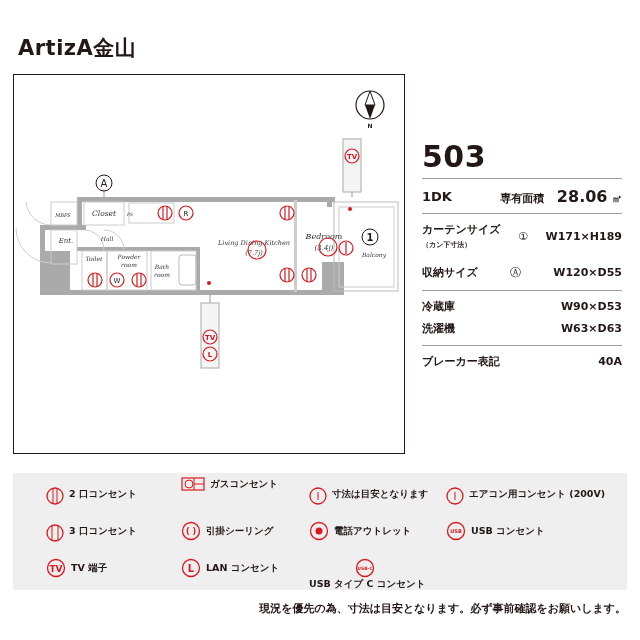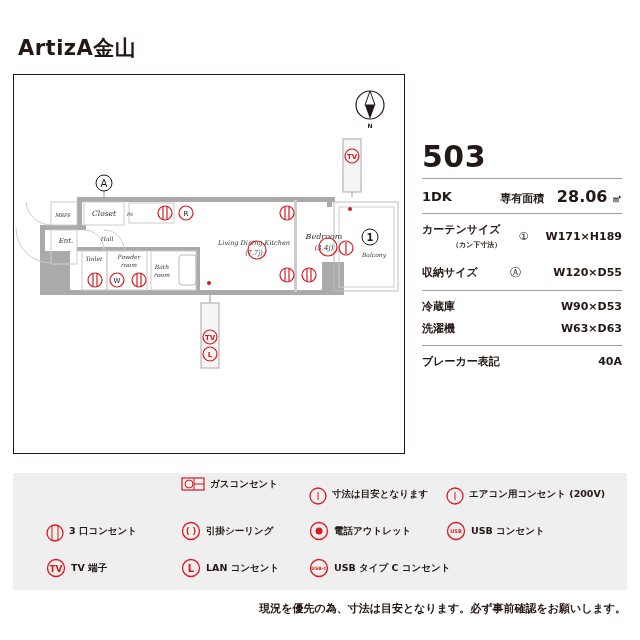"（カン下寸法）" span { margin-left: 30px -> none }
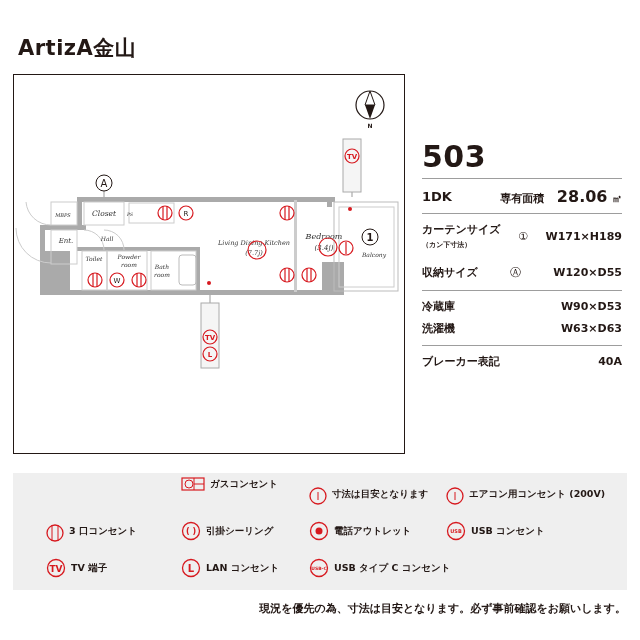"2 口コンセント" div.leg-item { html: none -> <div> <svg> <circle></circle> <line></line> <line></line> </svg> <span>2 口コンセント</span> </div> }
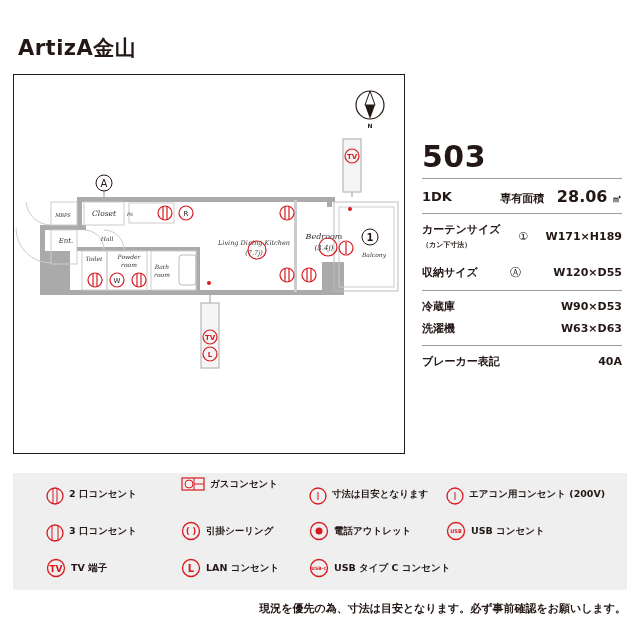"USB タイプ C コンセント" div.leg-item { flex-direction: none -> column }
